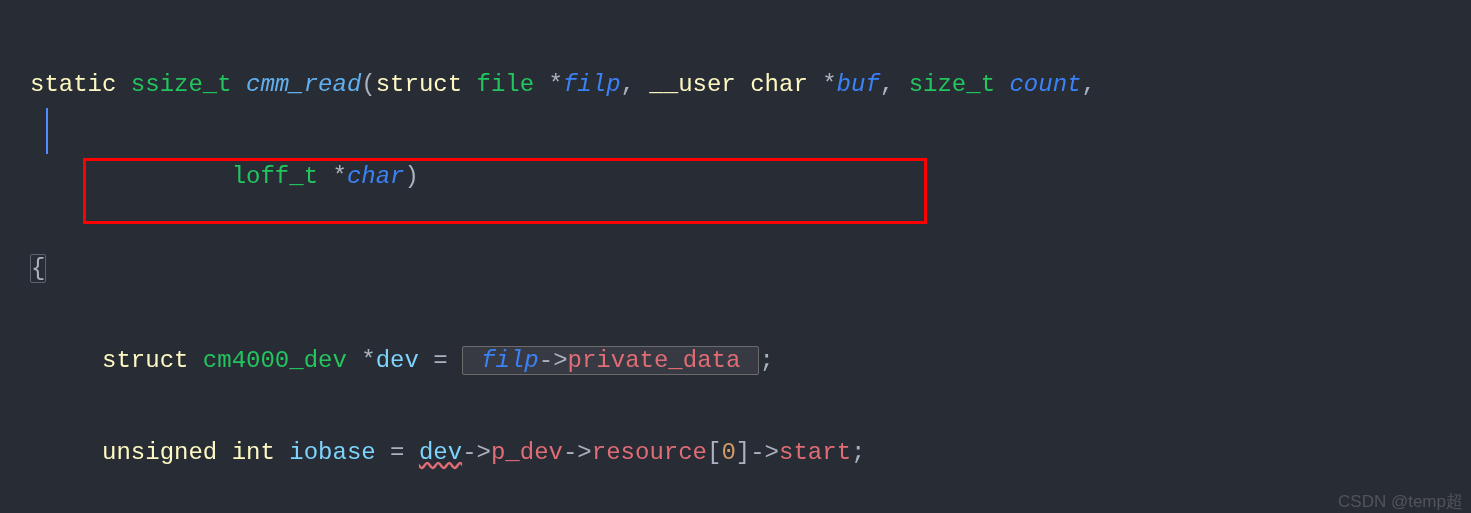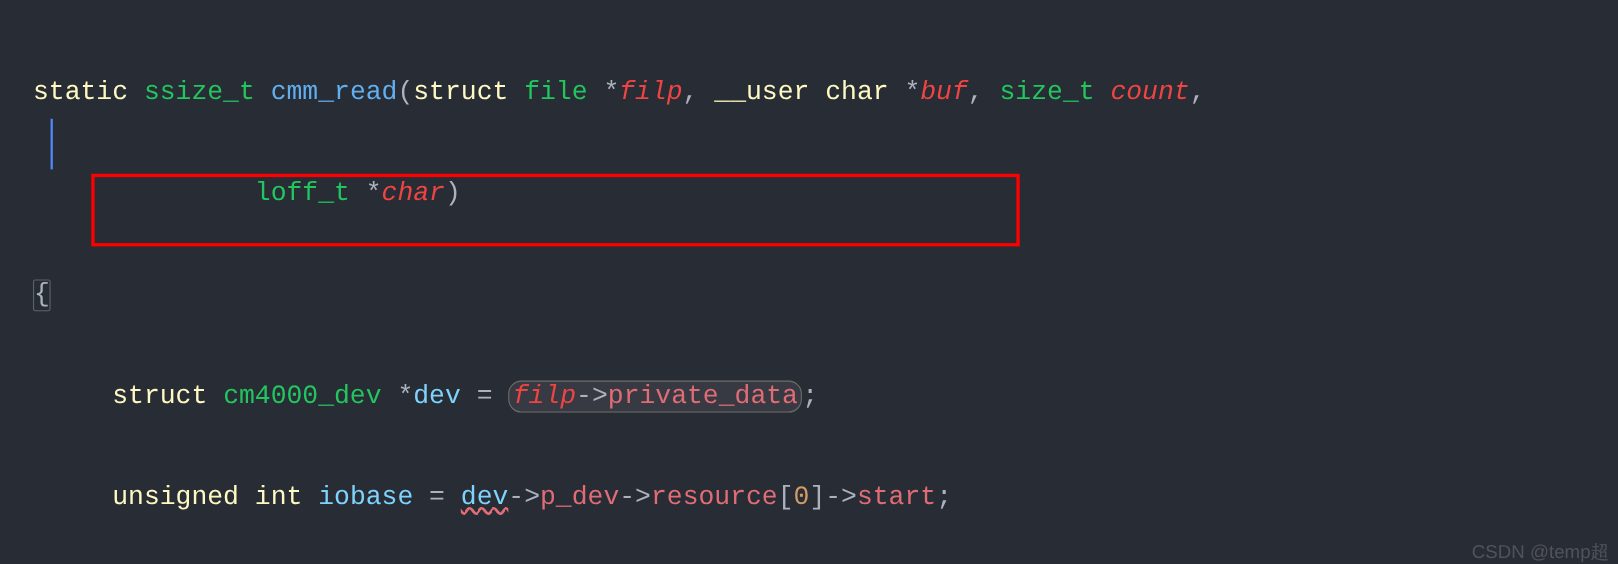"cmm_read" .fn { font-style: none -> italic }
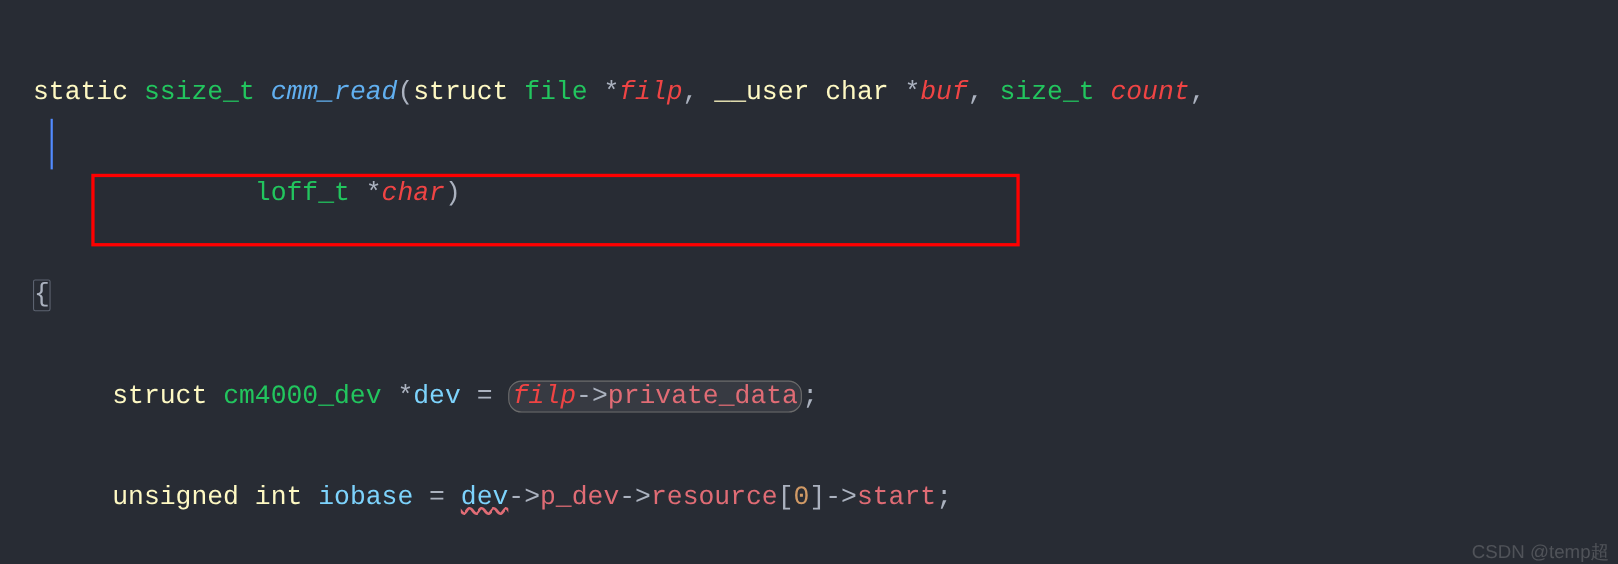"filp" .param { color: #ef4444 -> #3b82f6 }
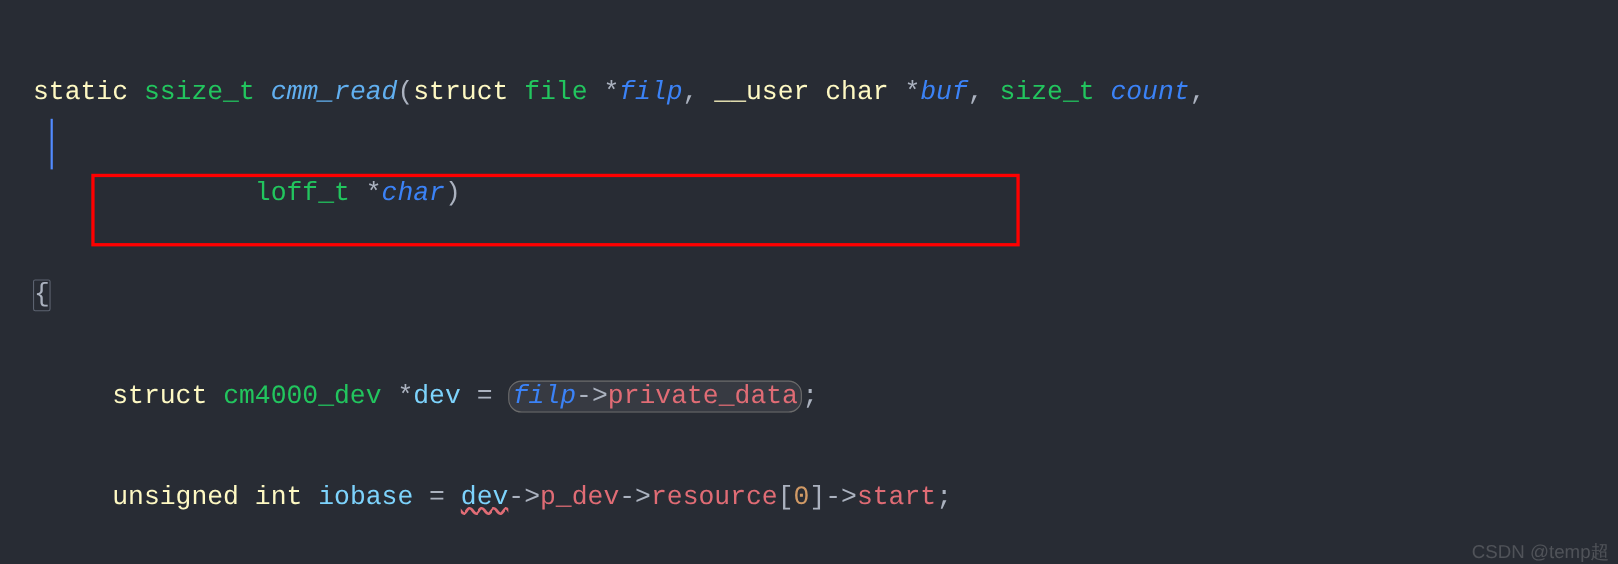"filp->private_data" .highlight-box { border-radius: 12px -> 2px; padding: 0 3px -> 0 18px }
